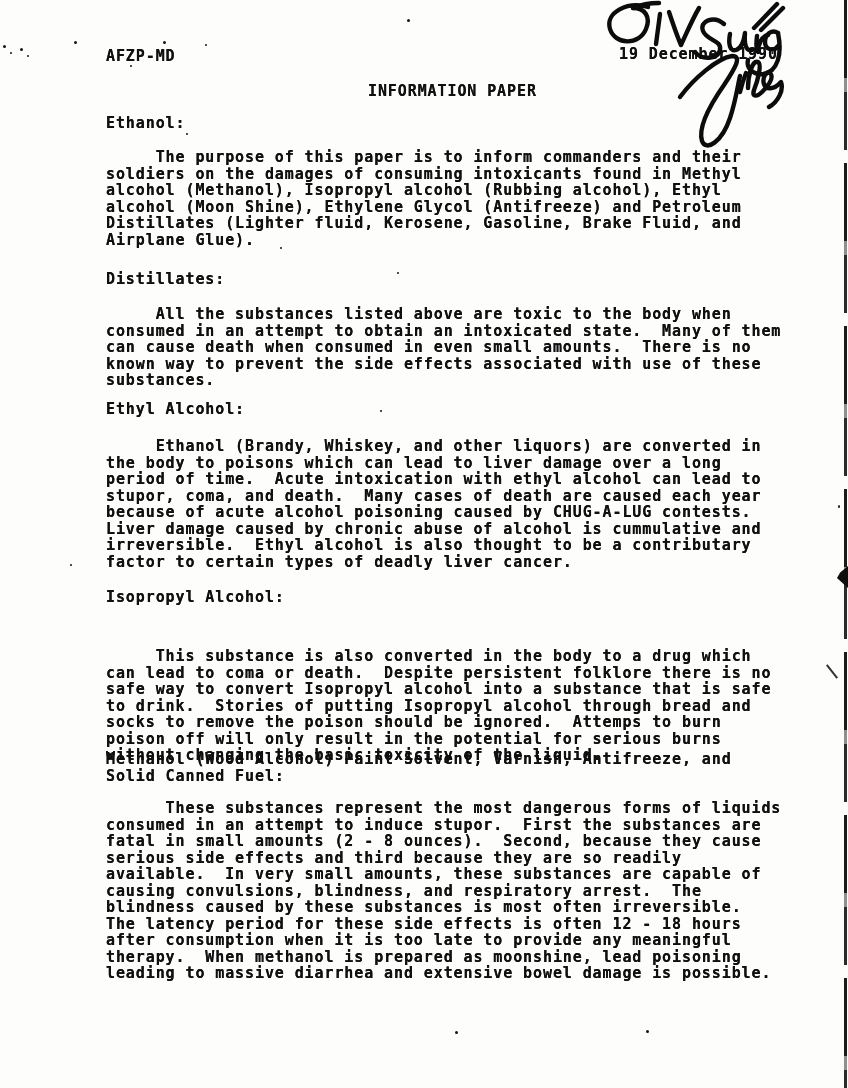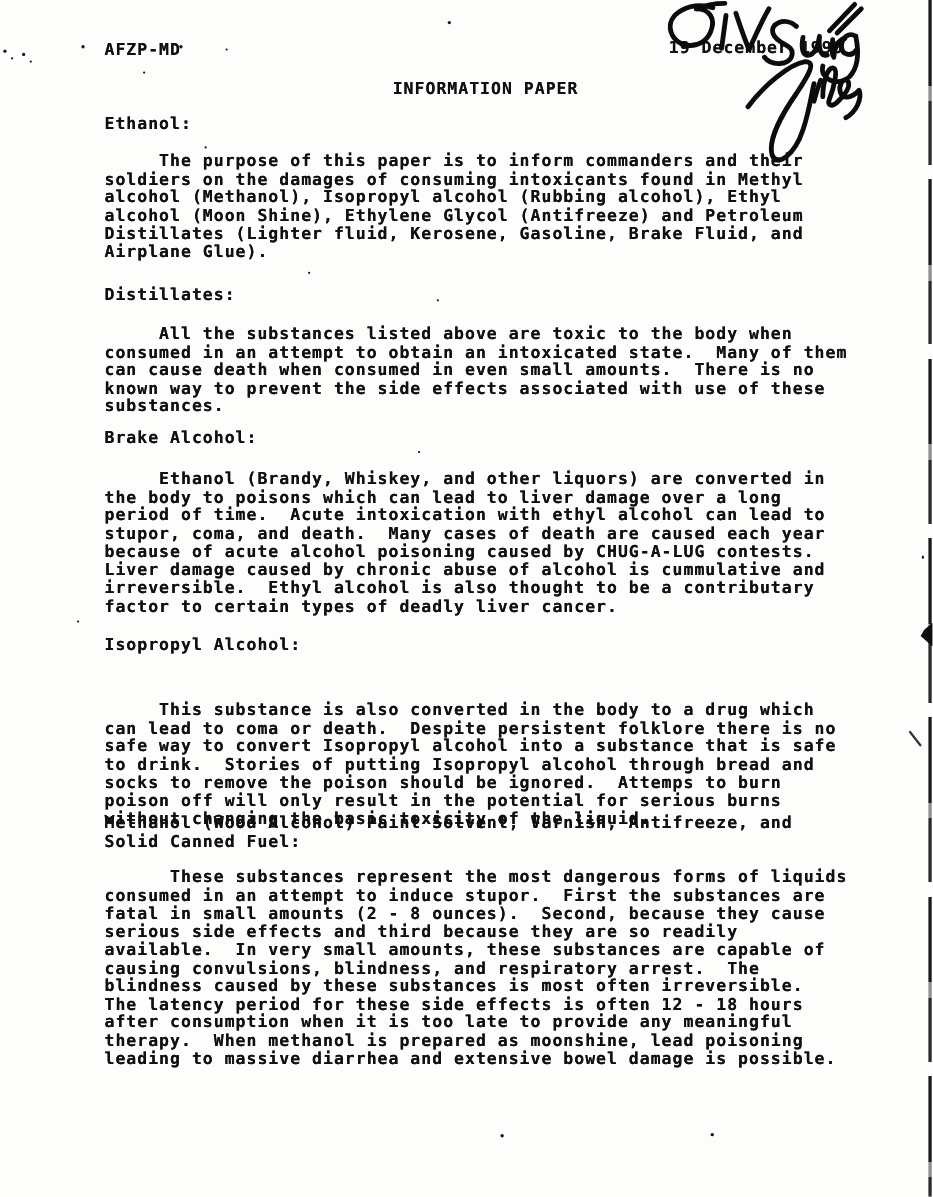"AFZP-MD" pre.typed { margin: 0 -> 11px }
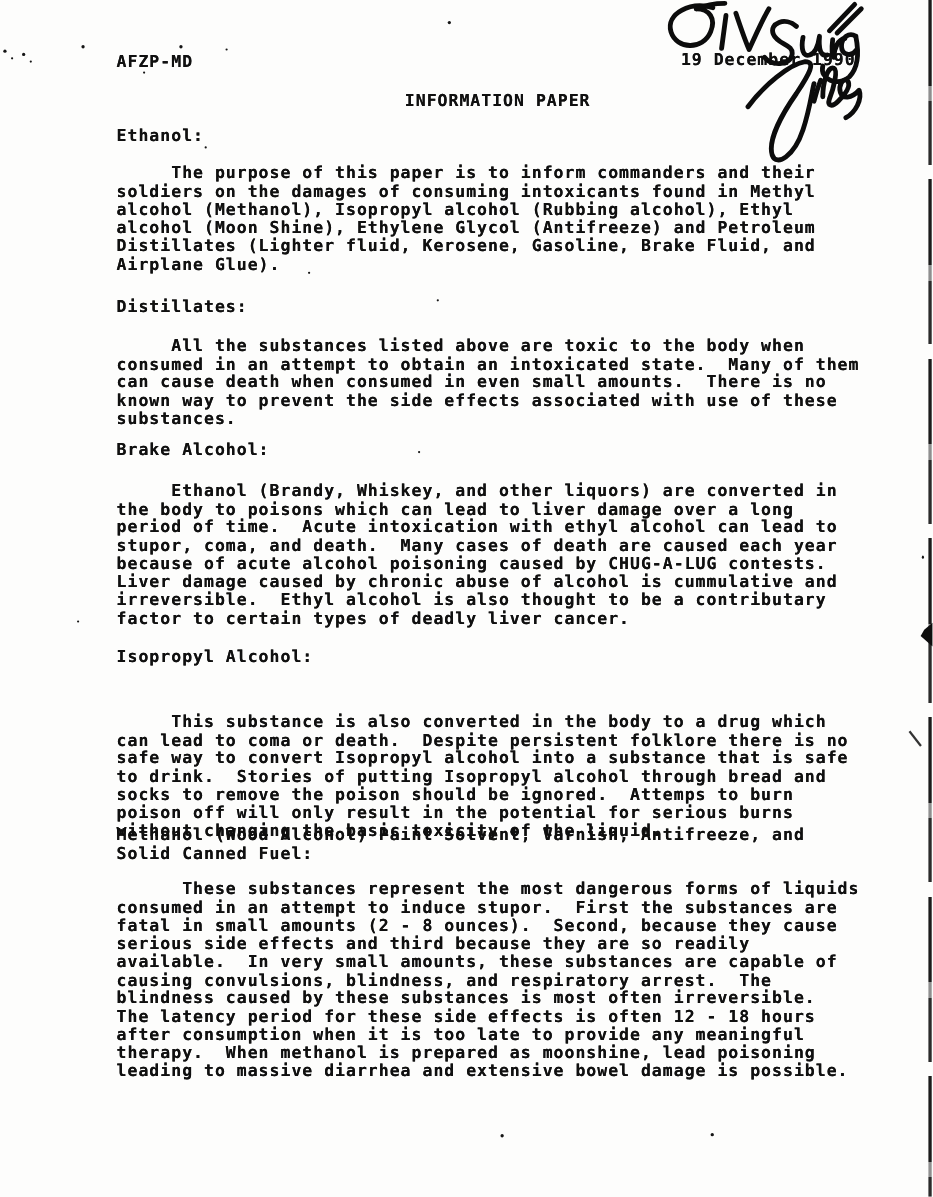"Brake Alcohol:" pre.typed { text: Brake -> Ethyl }
